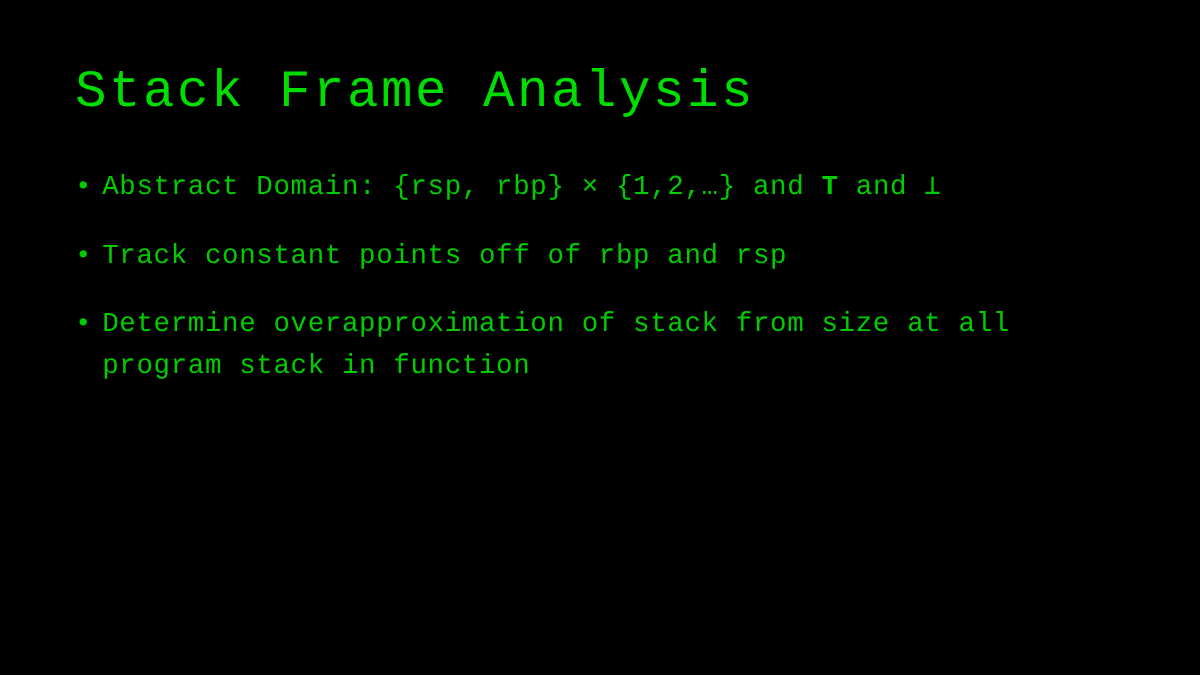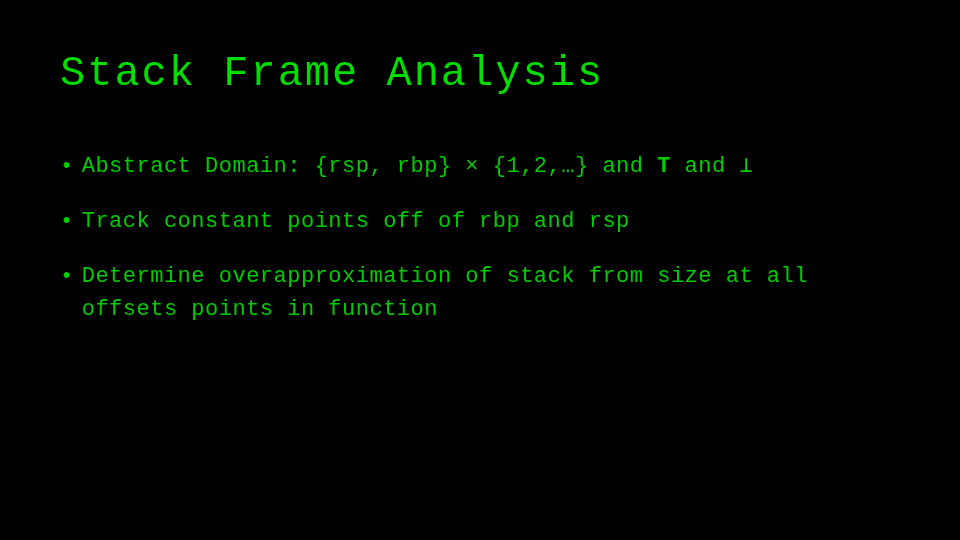"Stack Frame Analysis" .title { margin-bottom: 52px -> 35px }
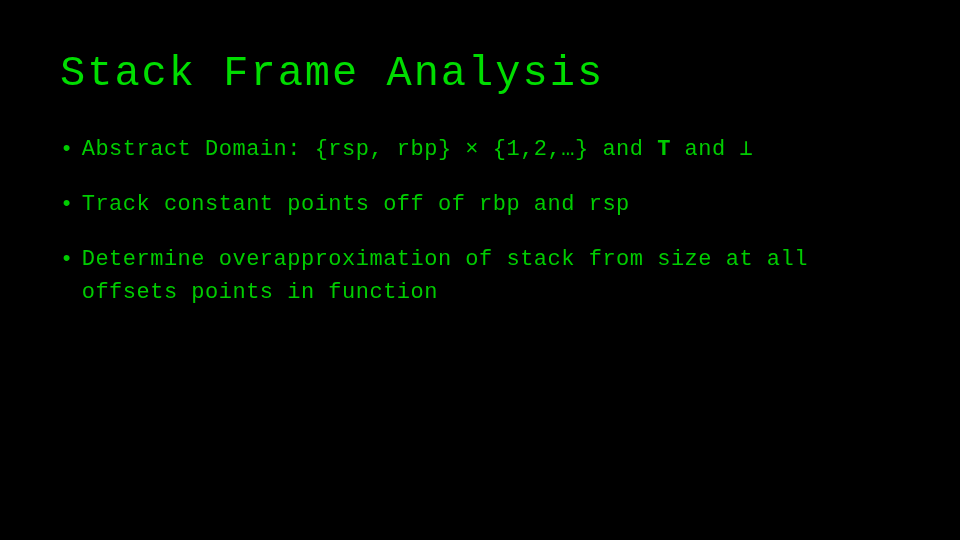"Determine overapproximation of stack" span.bullet-text { text: offsets points -> program stack }
